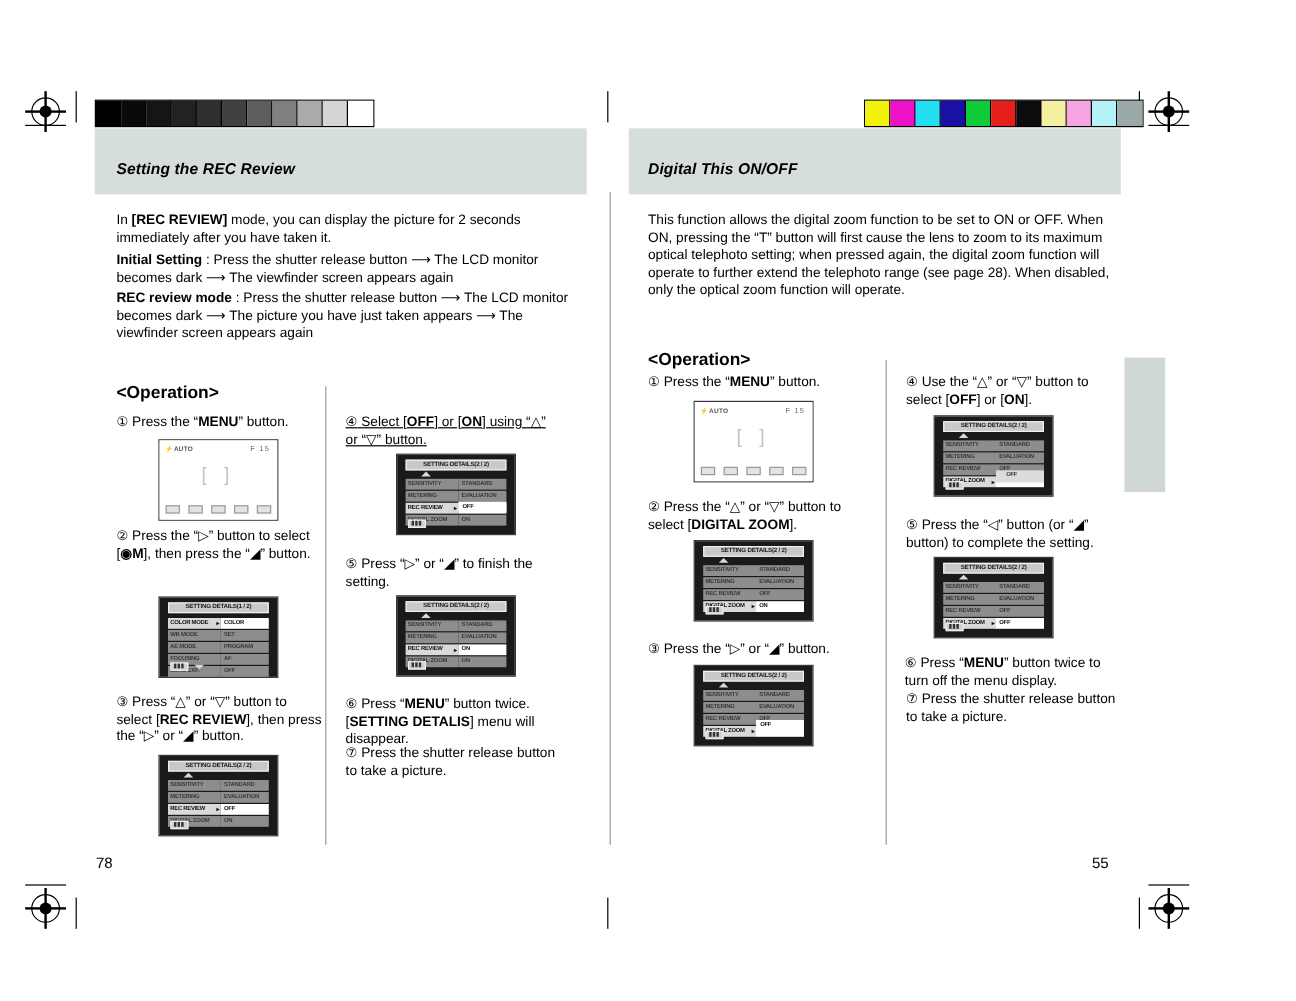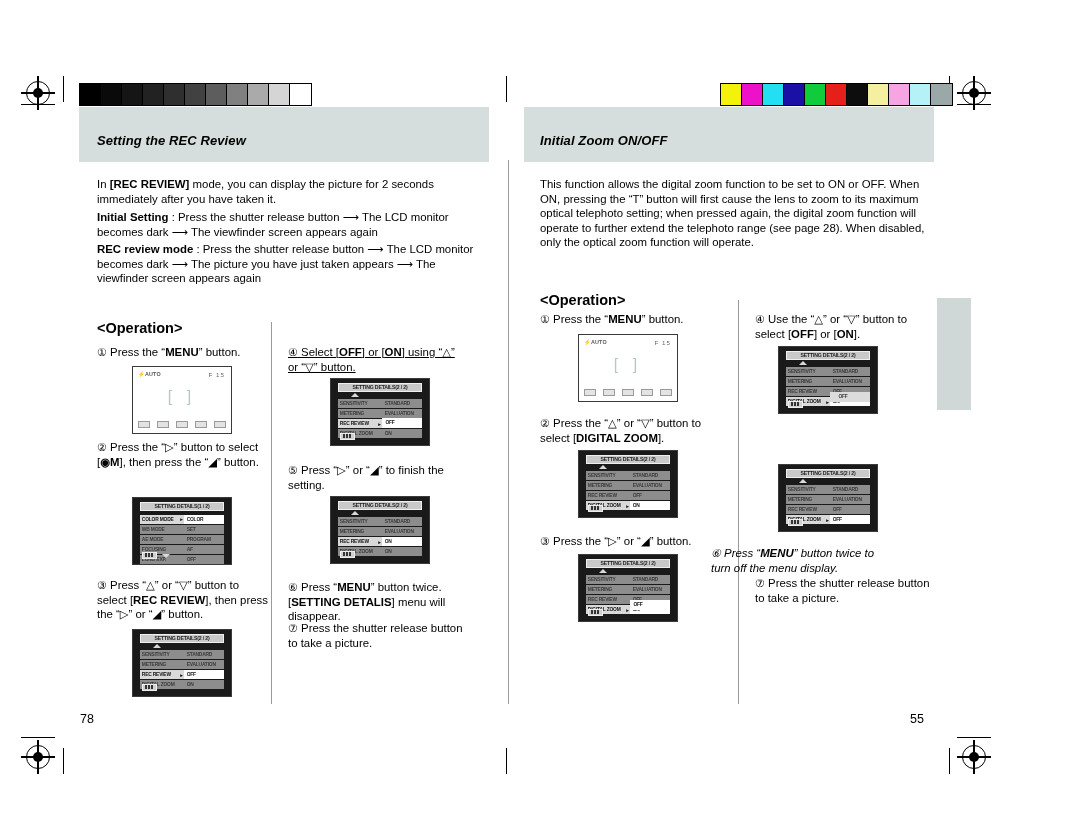"Initial Zoom ON/OFF" div.hdrtitle { text: Initial Zoom -> Digital This }
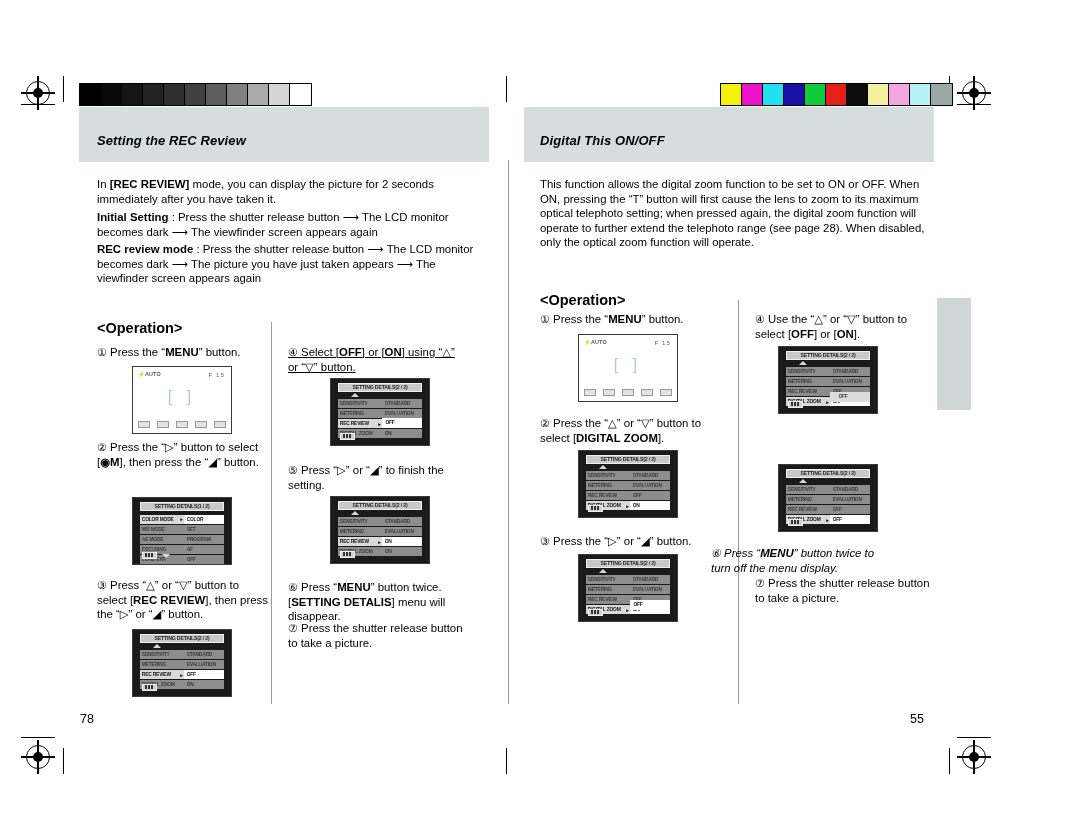"⑤ Press the “◁” button" div.txt { html: none -> <div> <span>⑤</span> Press the “◁” button (or “◢” button) to complete the setting. </div> }
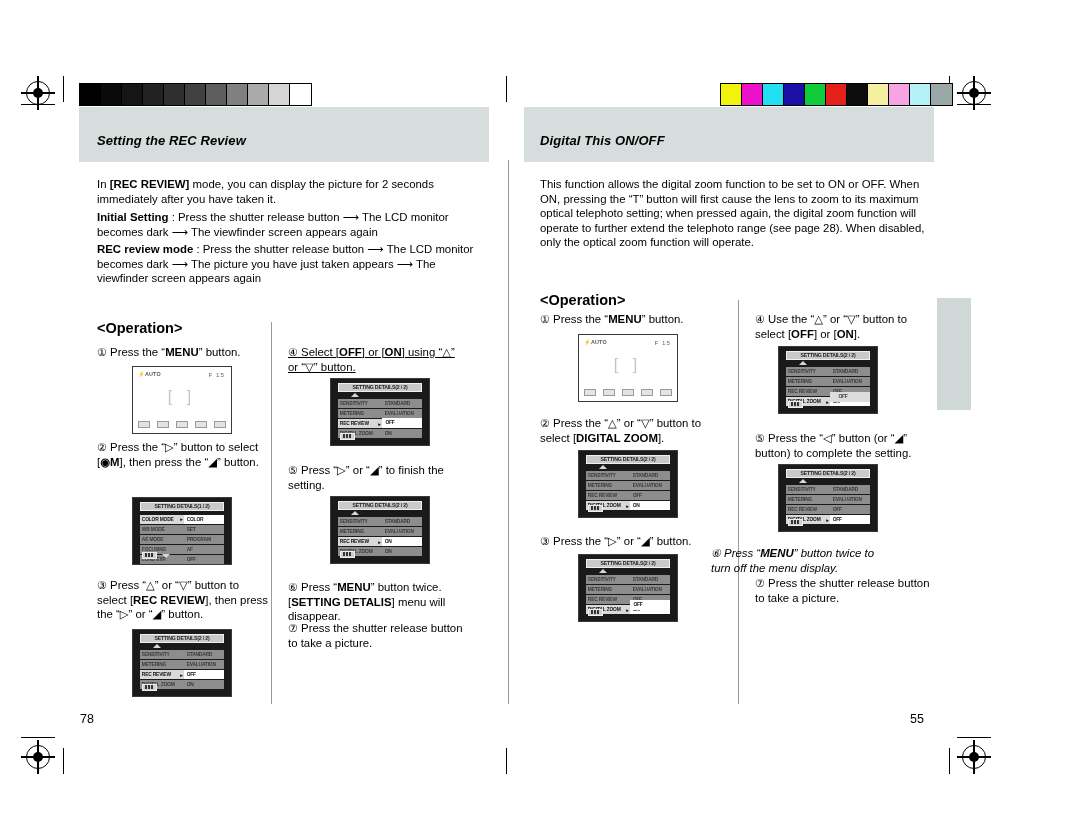"⑥ Press “MENU” button twice" div.txt { font-style: italic -> none; left: 711px -> 754px }
